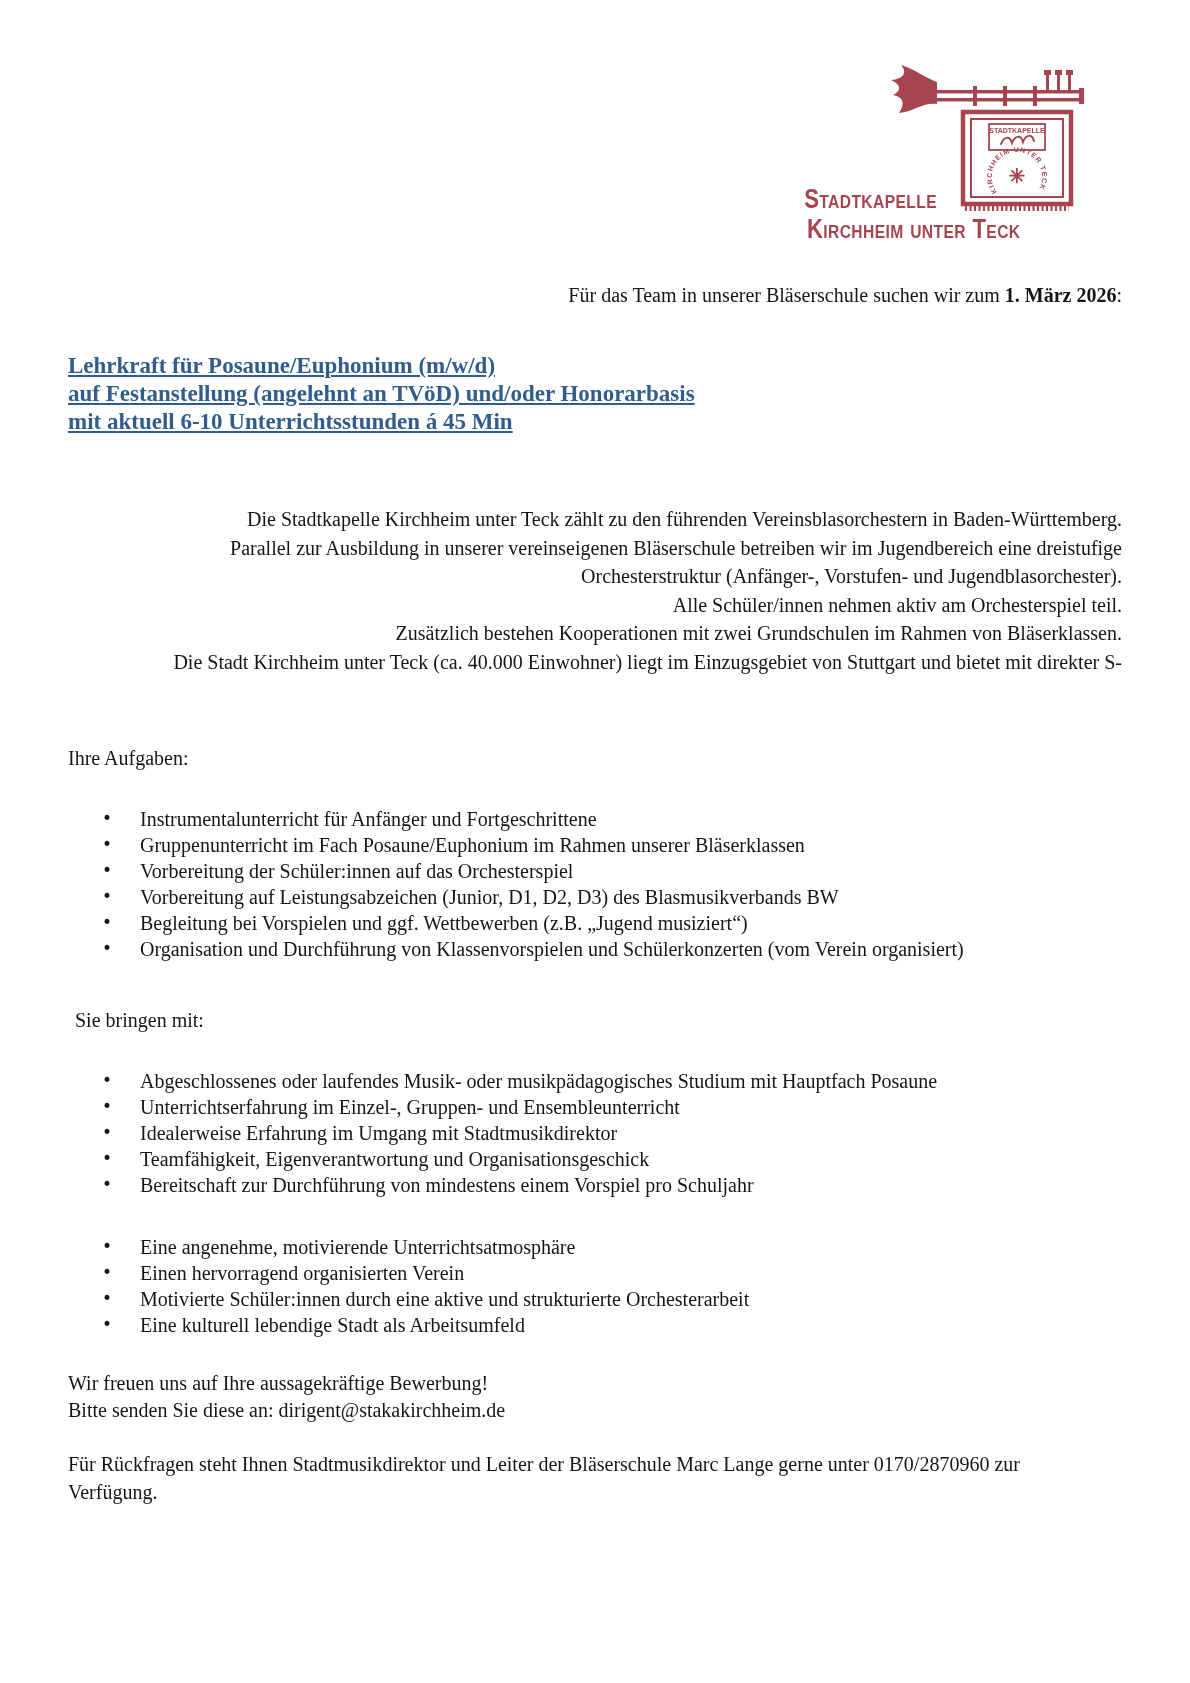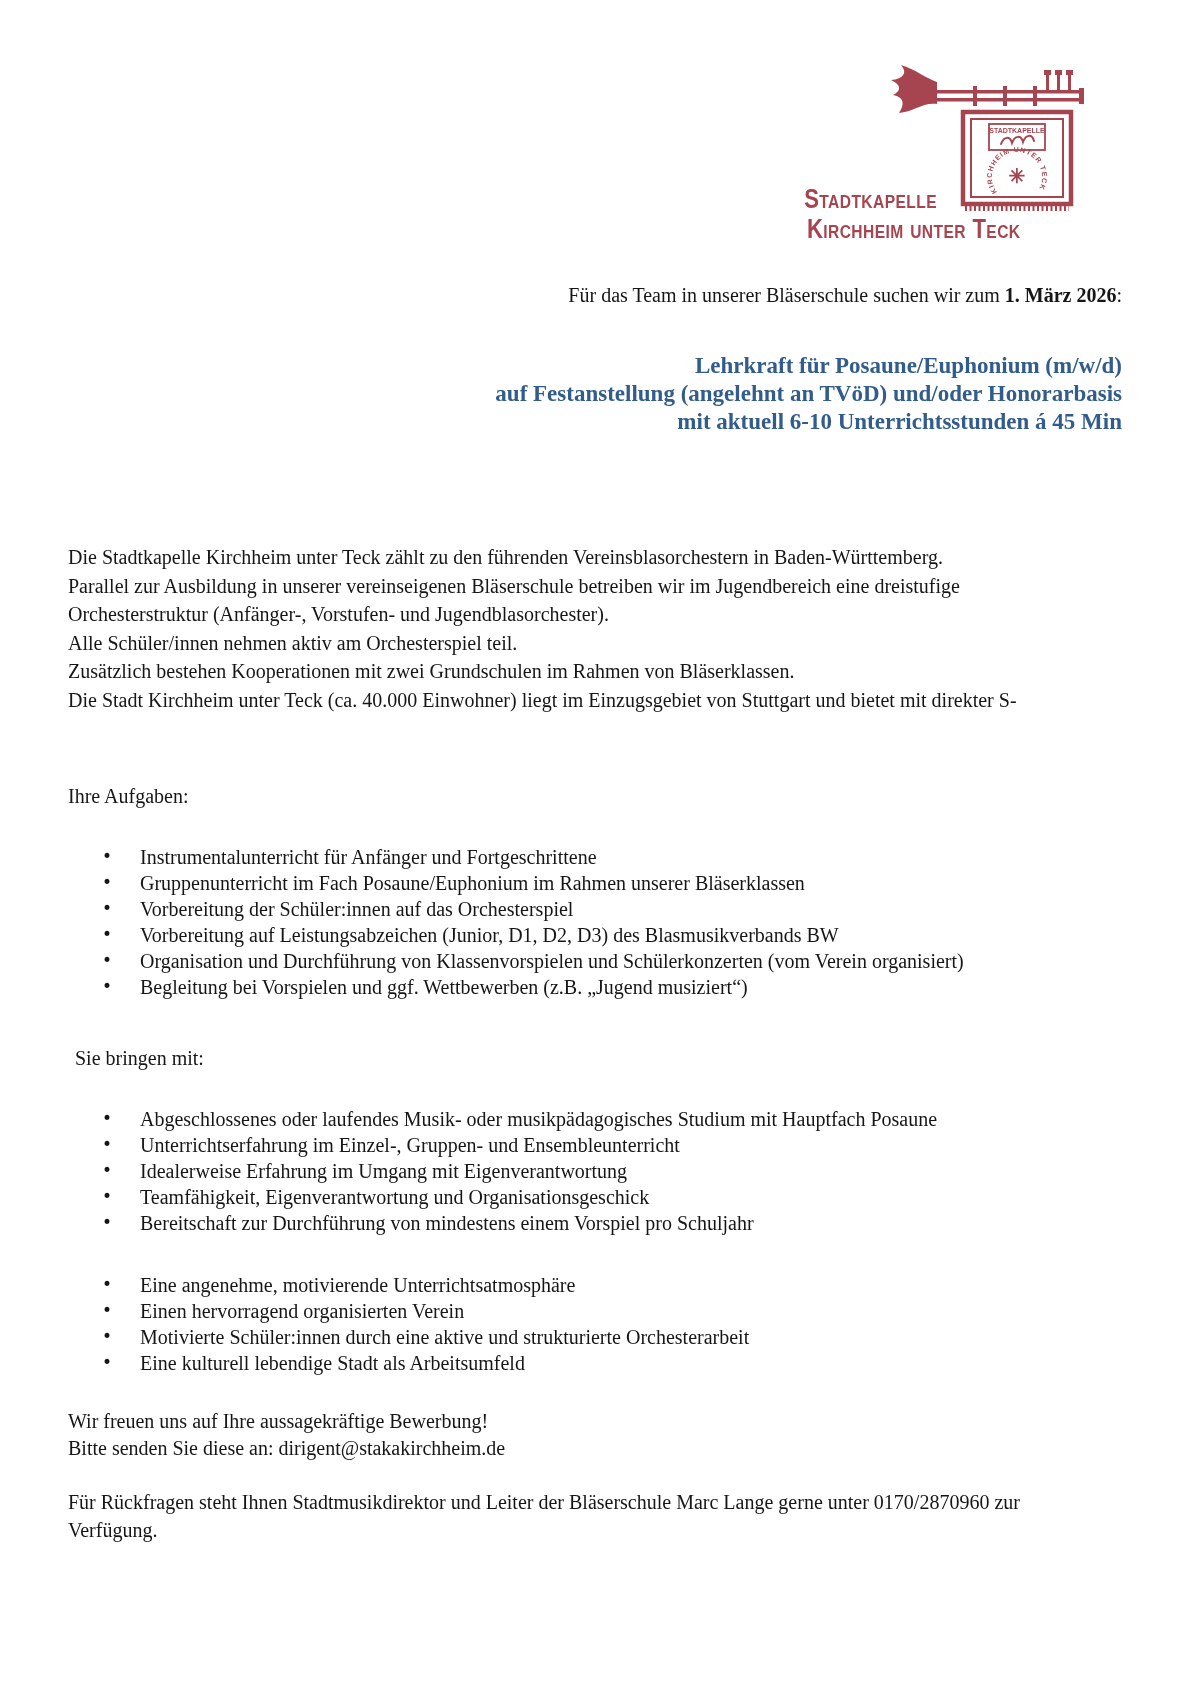"Lehrkraft für Posaune/Euphonium (m/w/d)" .job-title { text-align: right -> left; text-decoration: none -> underline }
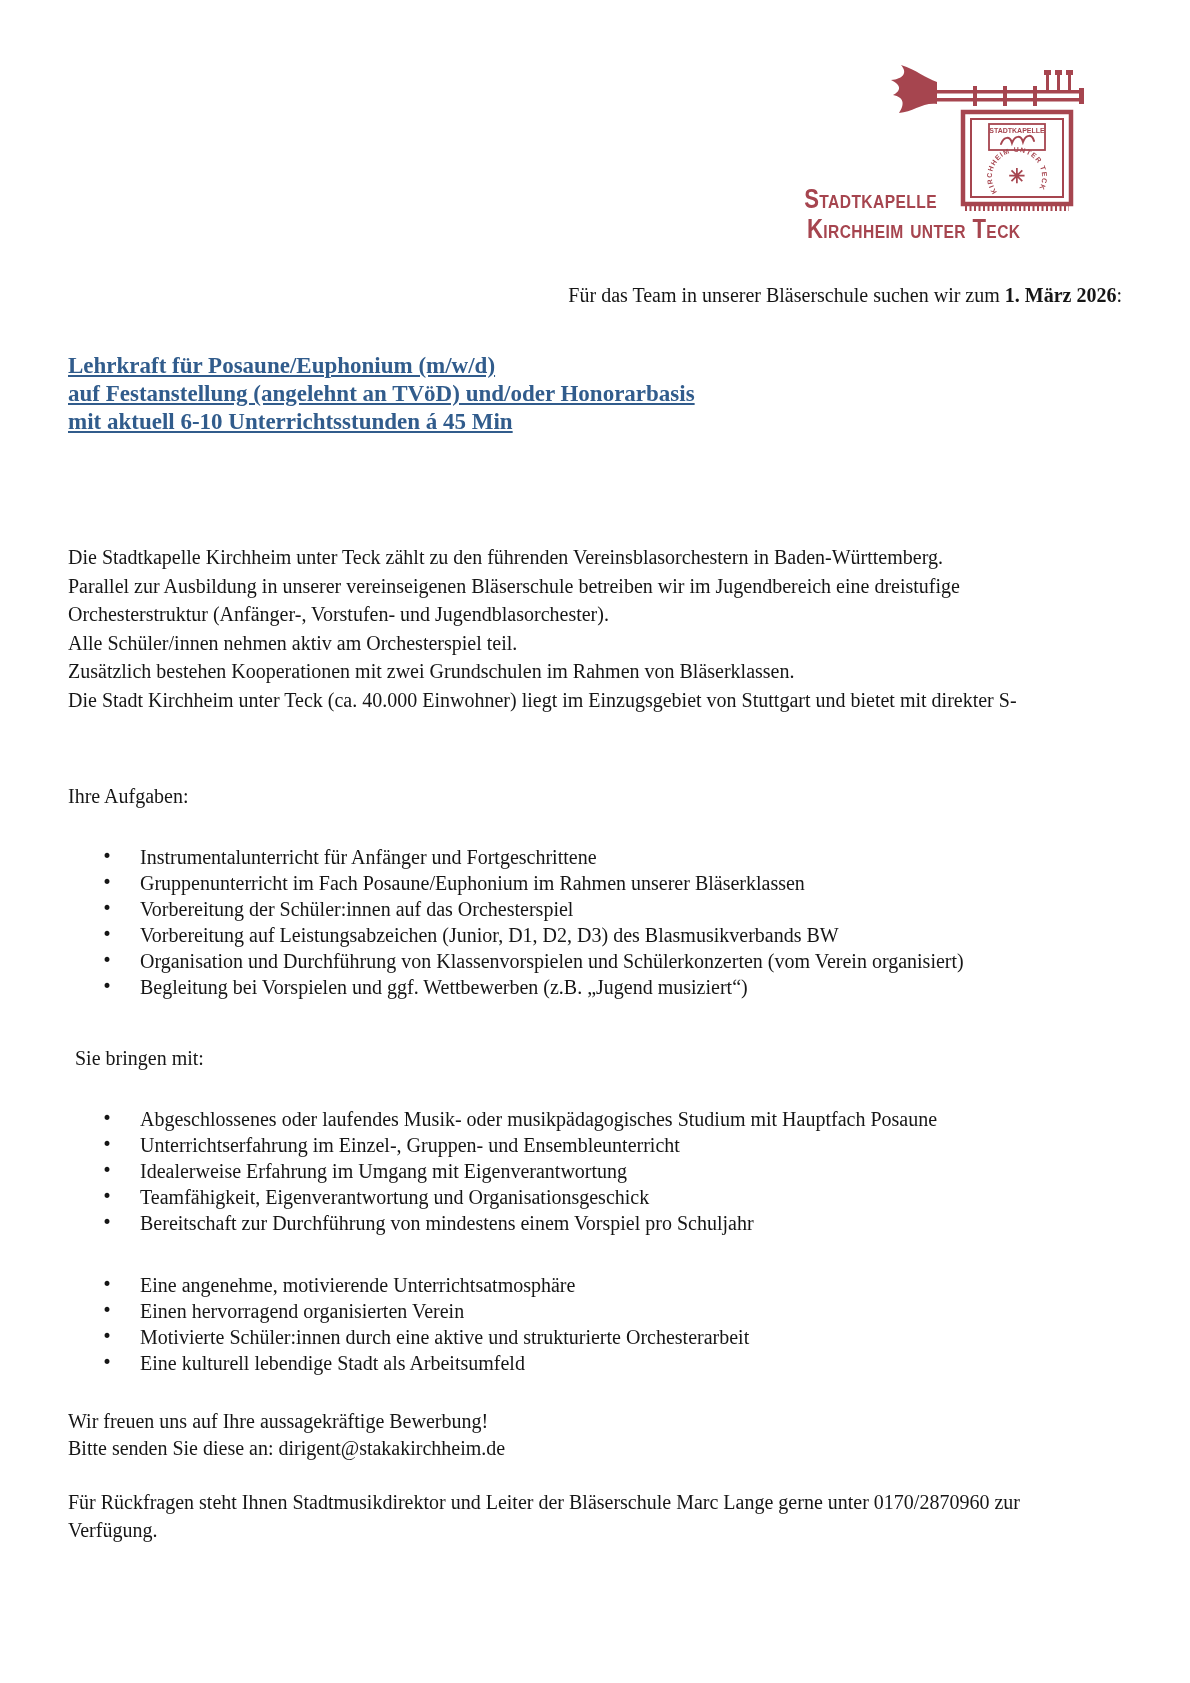"Die Stadtkapelle Kirchheim unter Teck" .about { margin-top: 107px -> 69px; text-align: left -> right }
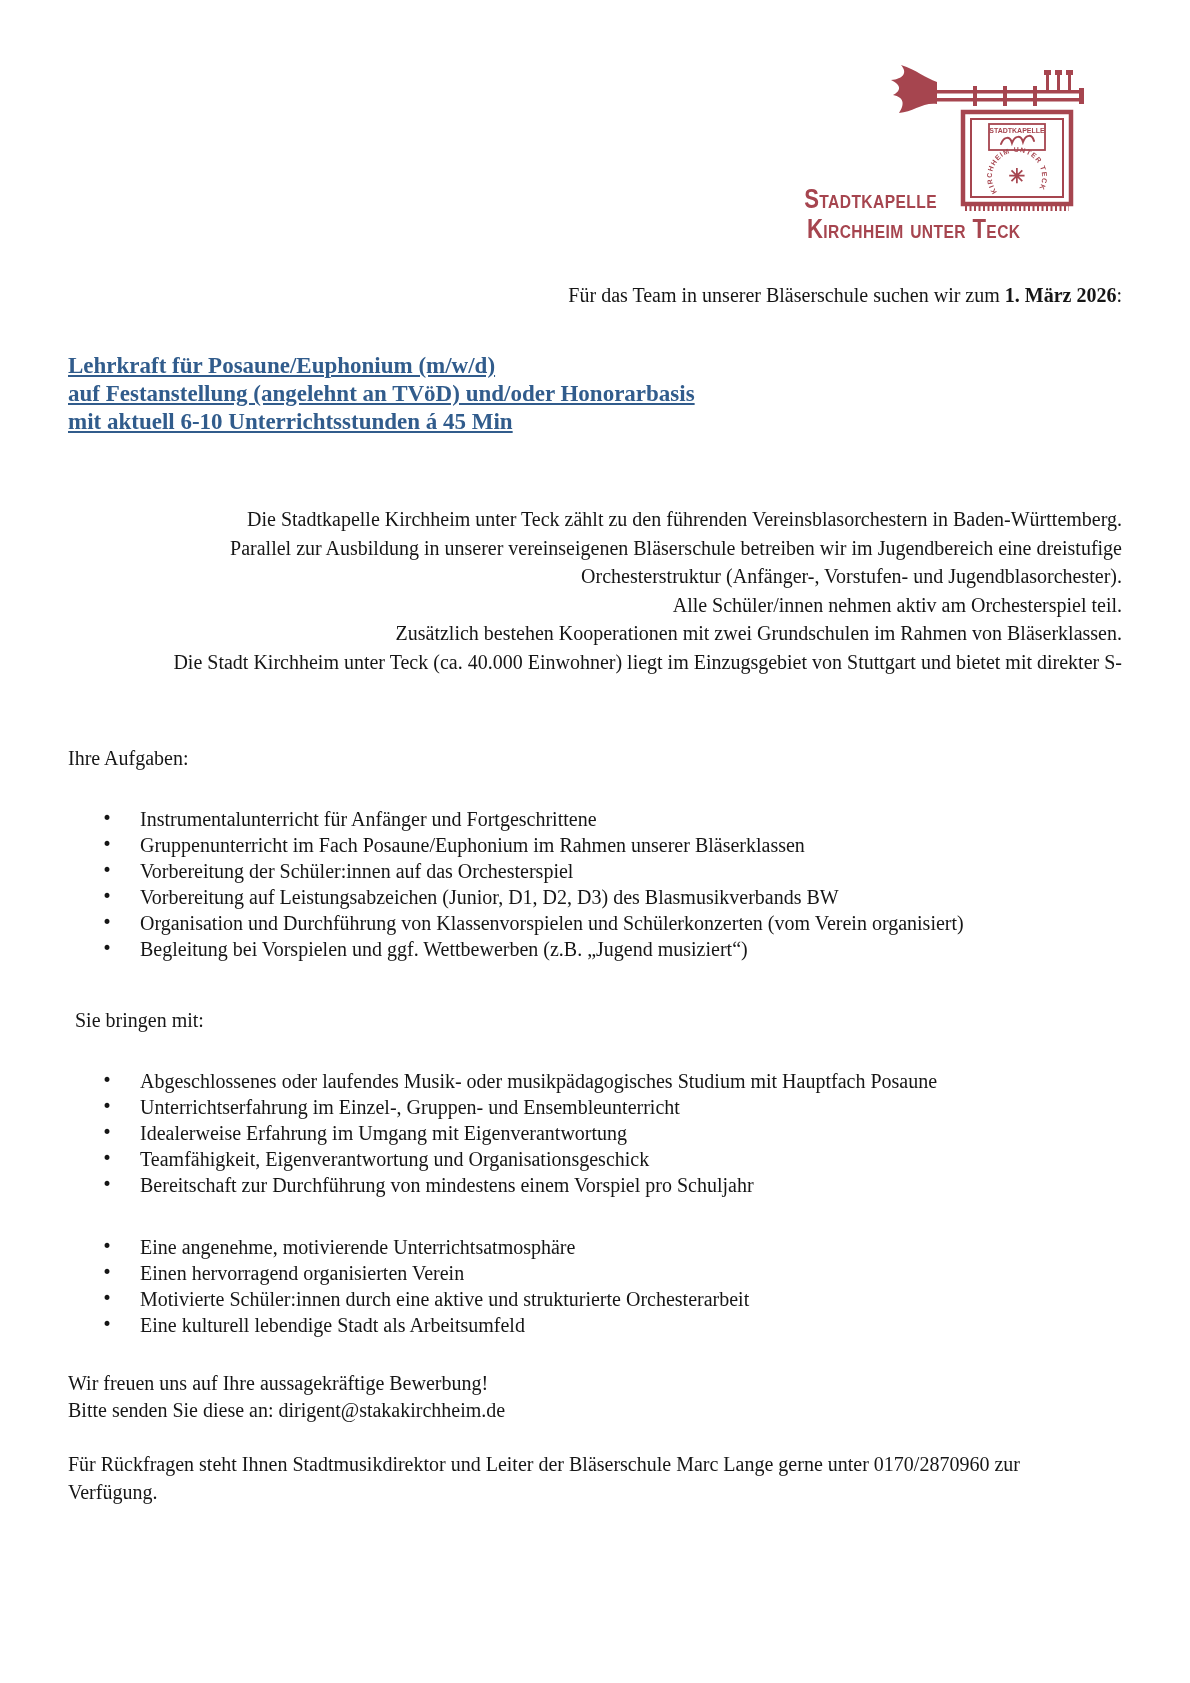"Organisation und Durchführung von" li { order: before "Begleitung bei Vorspielen und ggf." -> after "Begleitung bei Vorspielen und ggf." }
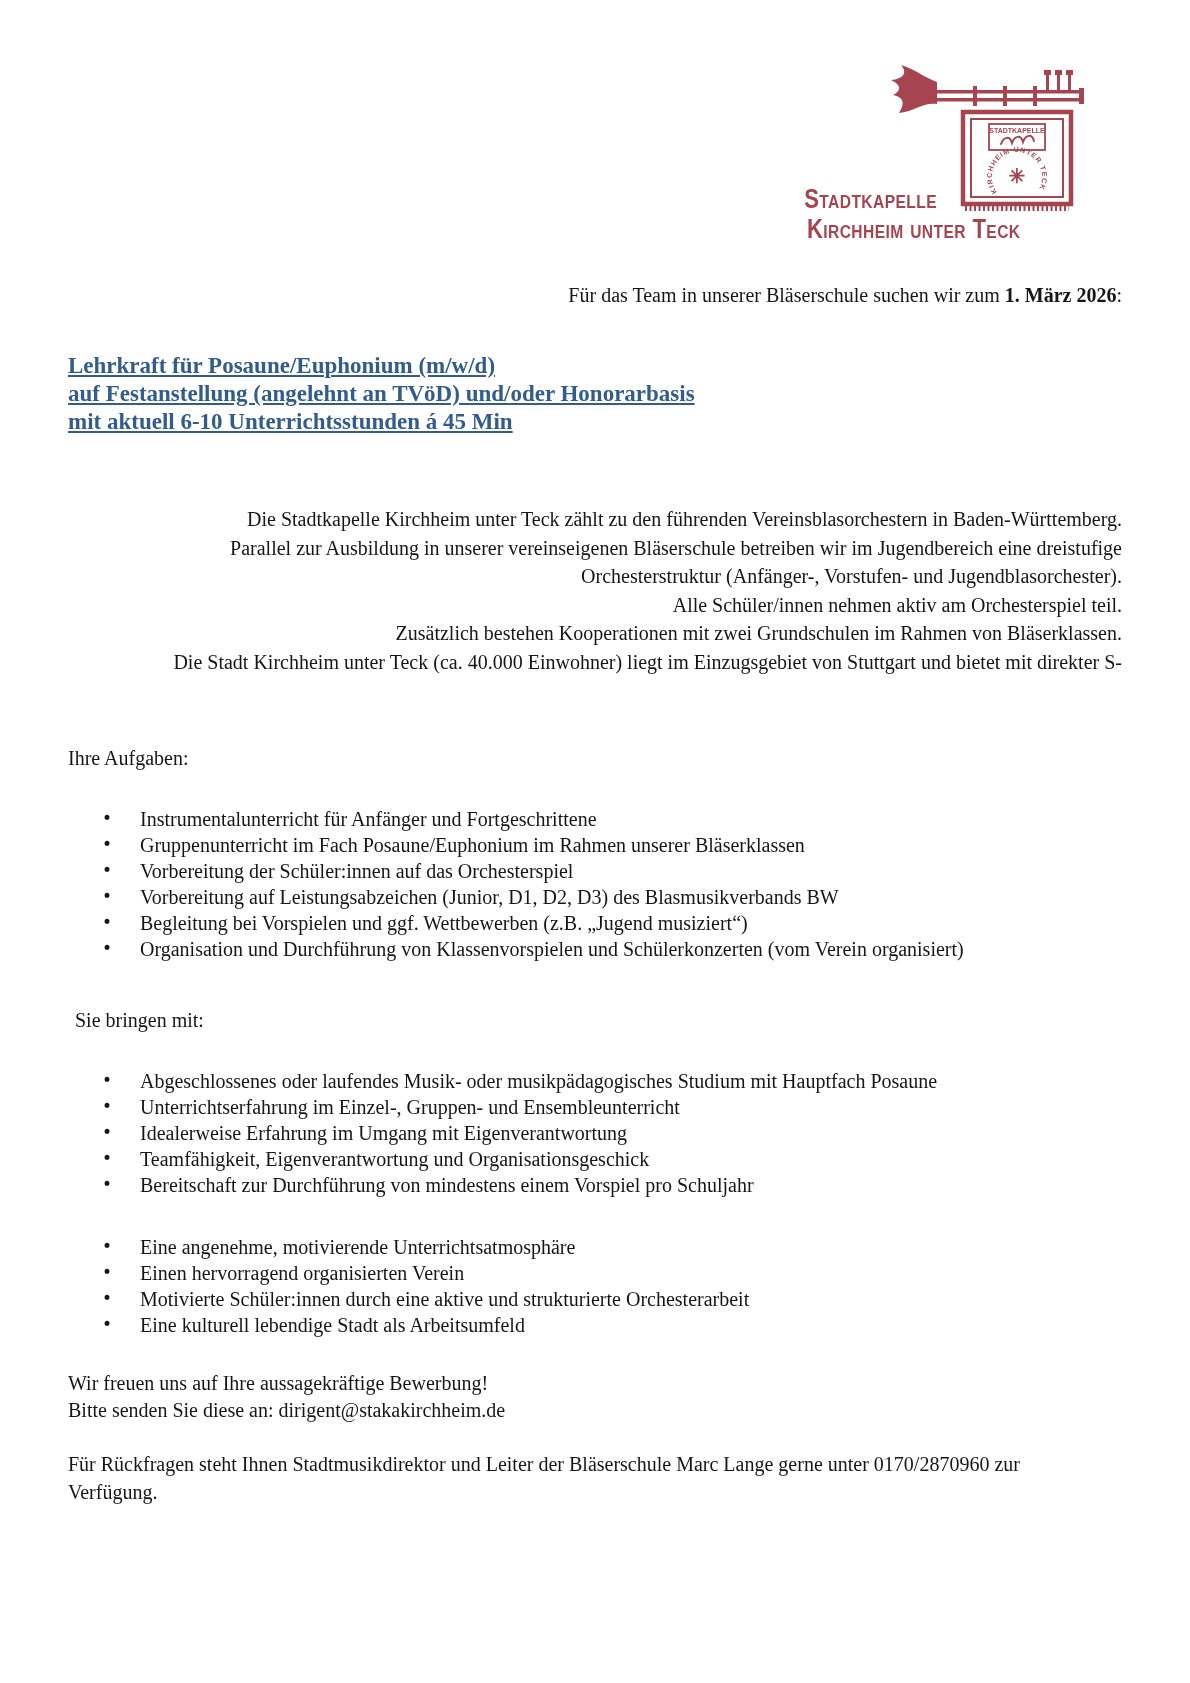"Idealerweise Erfahrung im Umgang mit" li { text: Eigenverantwortung -> Stadtmusikdirektor }
